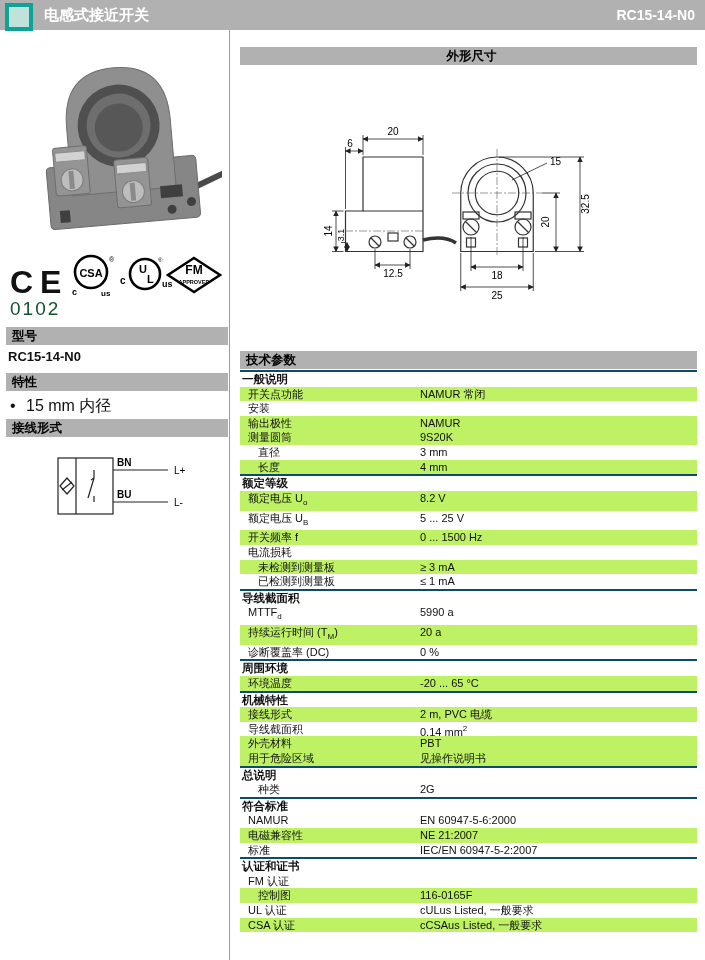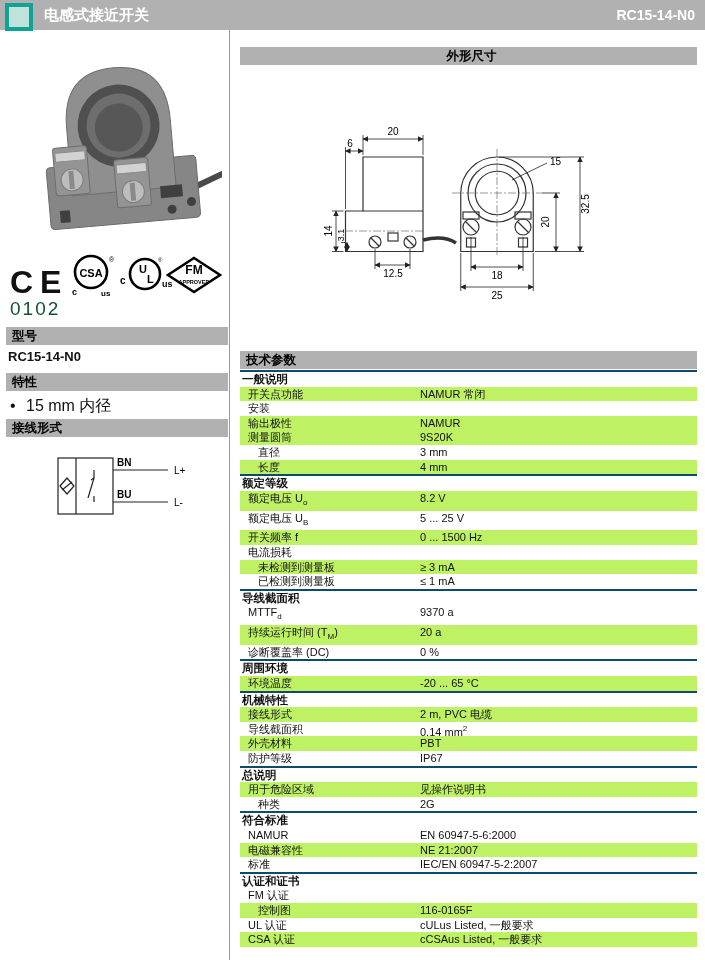"9370 a" span.val { text: 9370 -> 5990 }
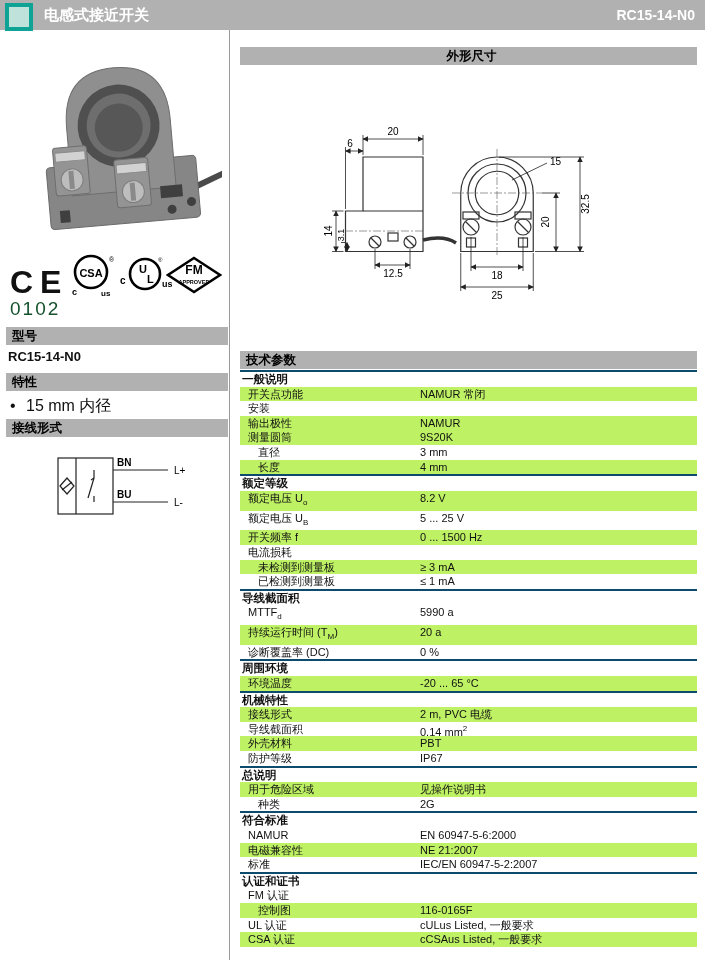"防护等级" div.srow { html: <div><span>防护等级</span><span>IP67</span></div> -> none }
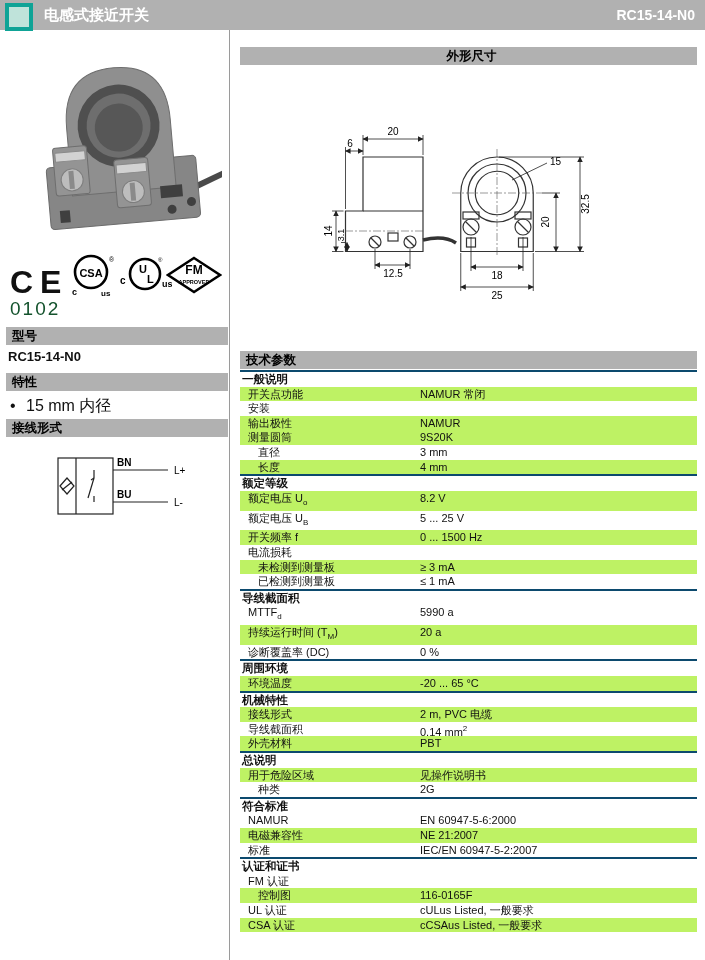"总说明" div.srow { order: before "用于危险区域" -> after "用于危险区域" }
